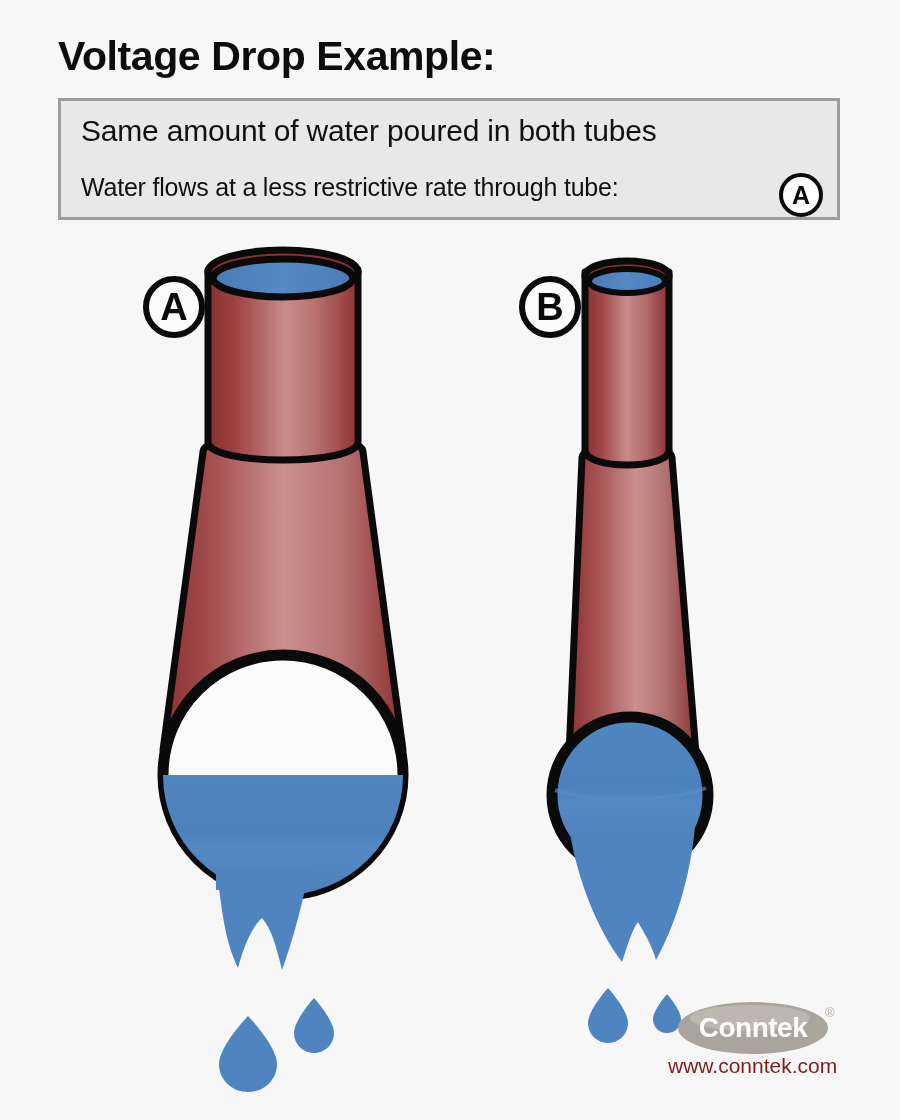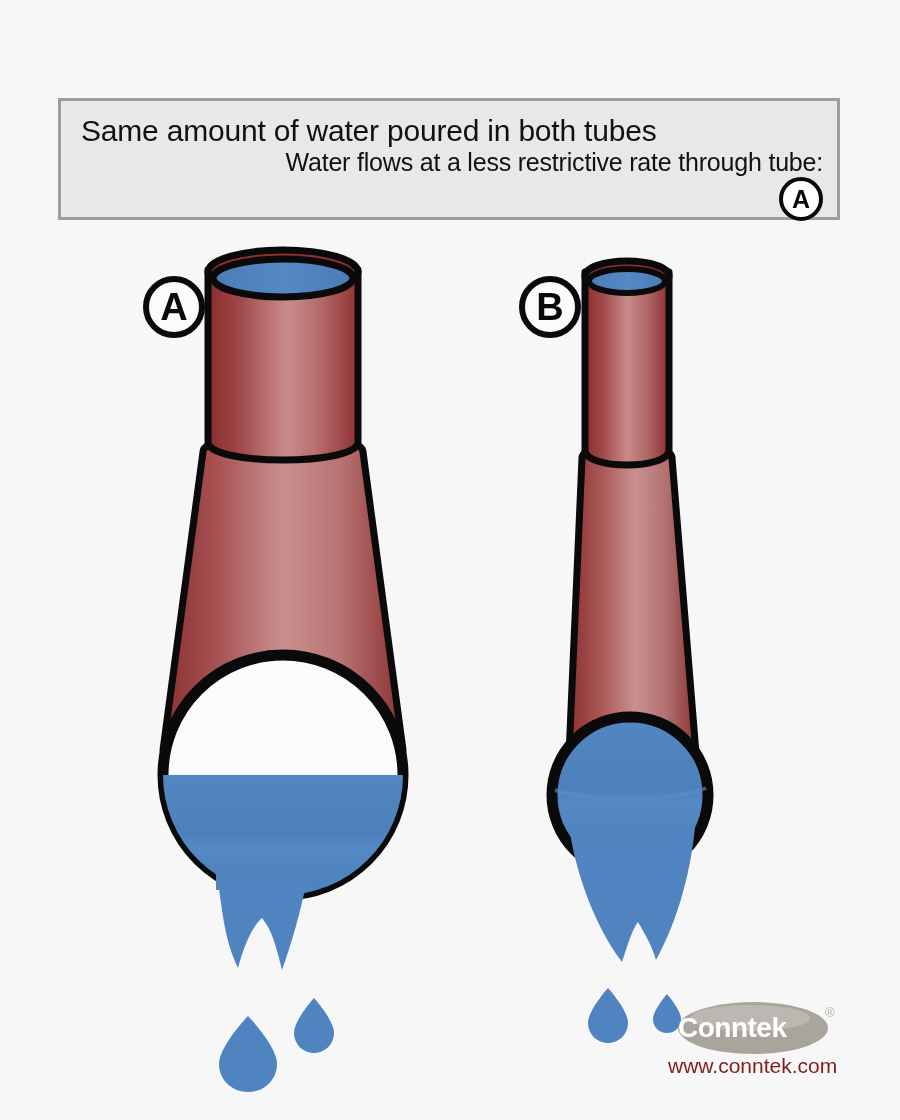"Voltage Drop Example:" div { html: none -> <div>Voltage Drop Example:</div> }
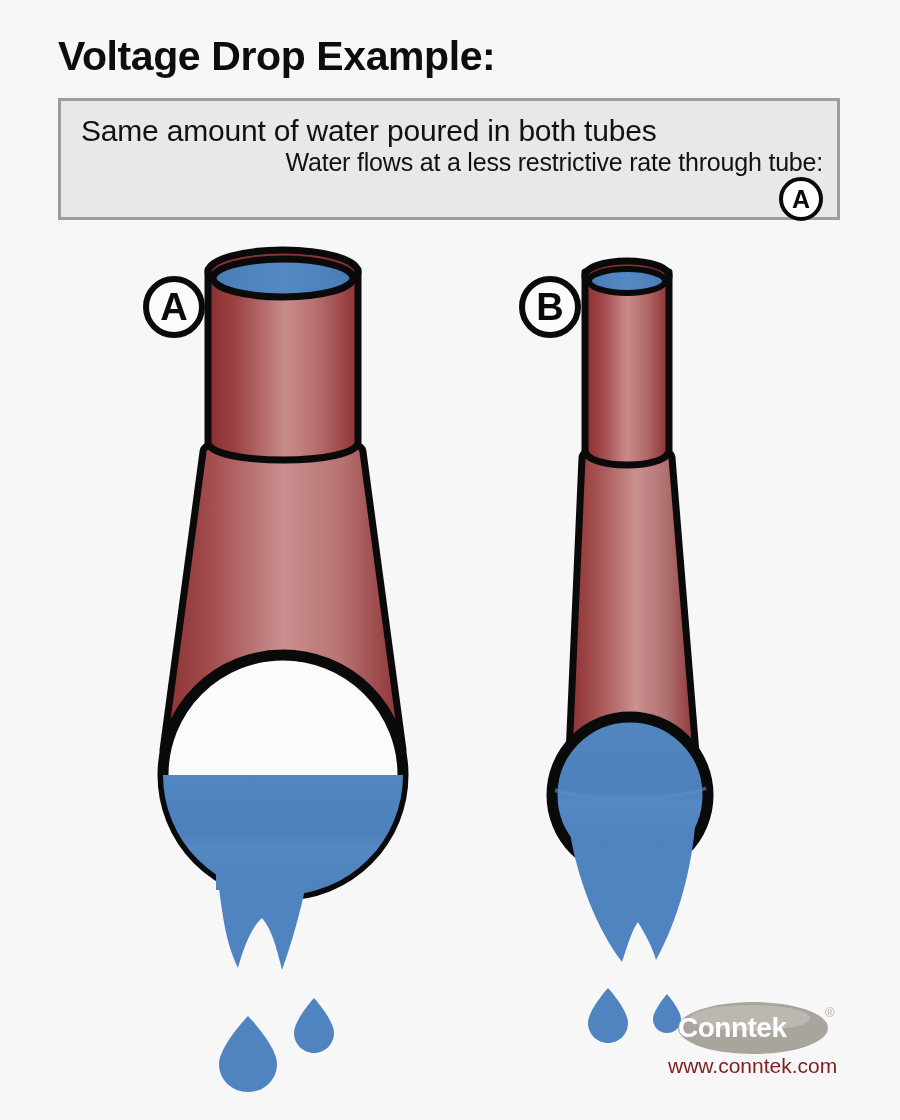"Water flows at a less" #caption-line-2-wrap { align-items: flex-end -> flex-start; flex-direction: column -> none; top: 47px -> 72px }
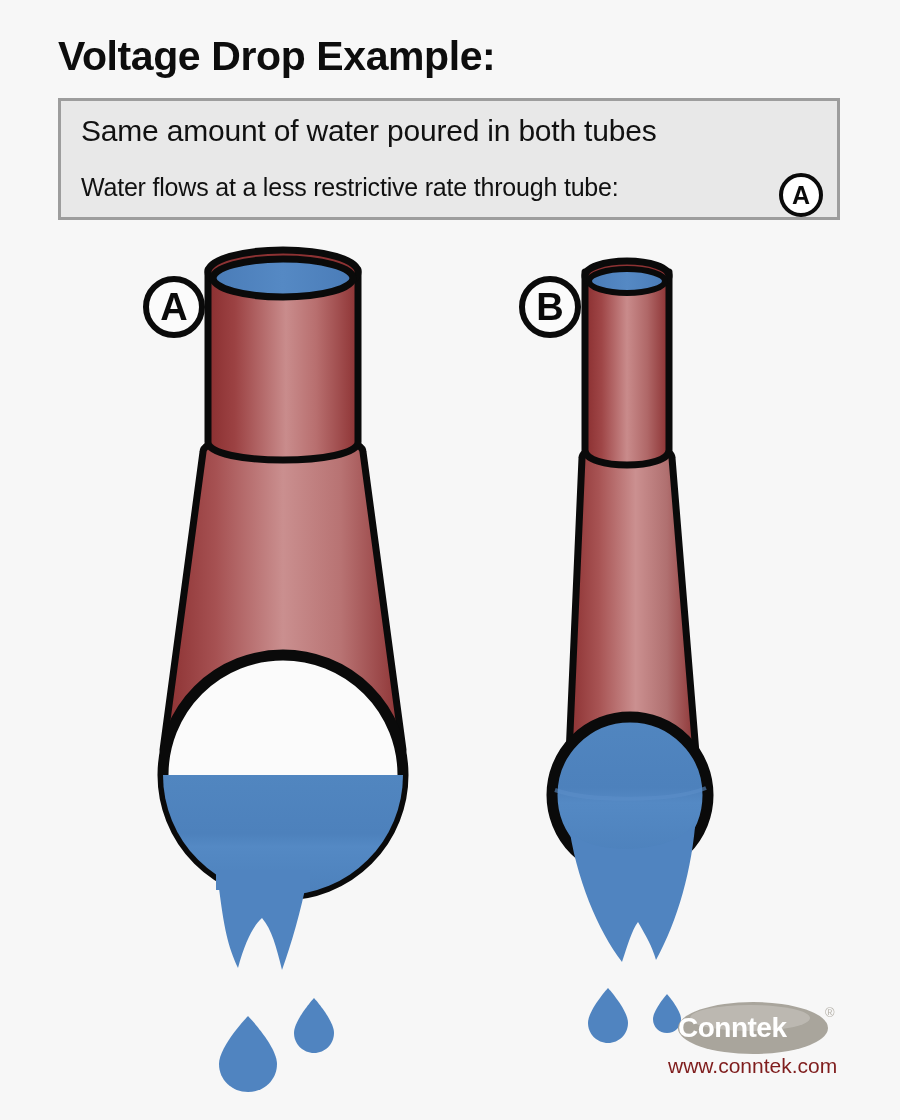"Conntek" #logo-ellipse { justify-content: none -> center }
